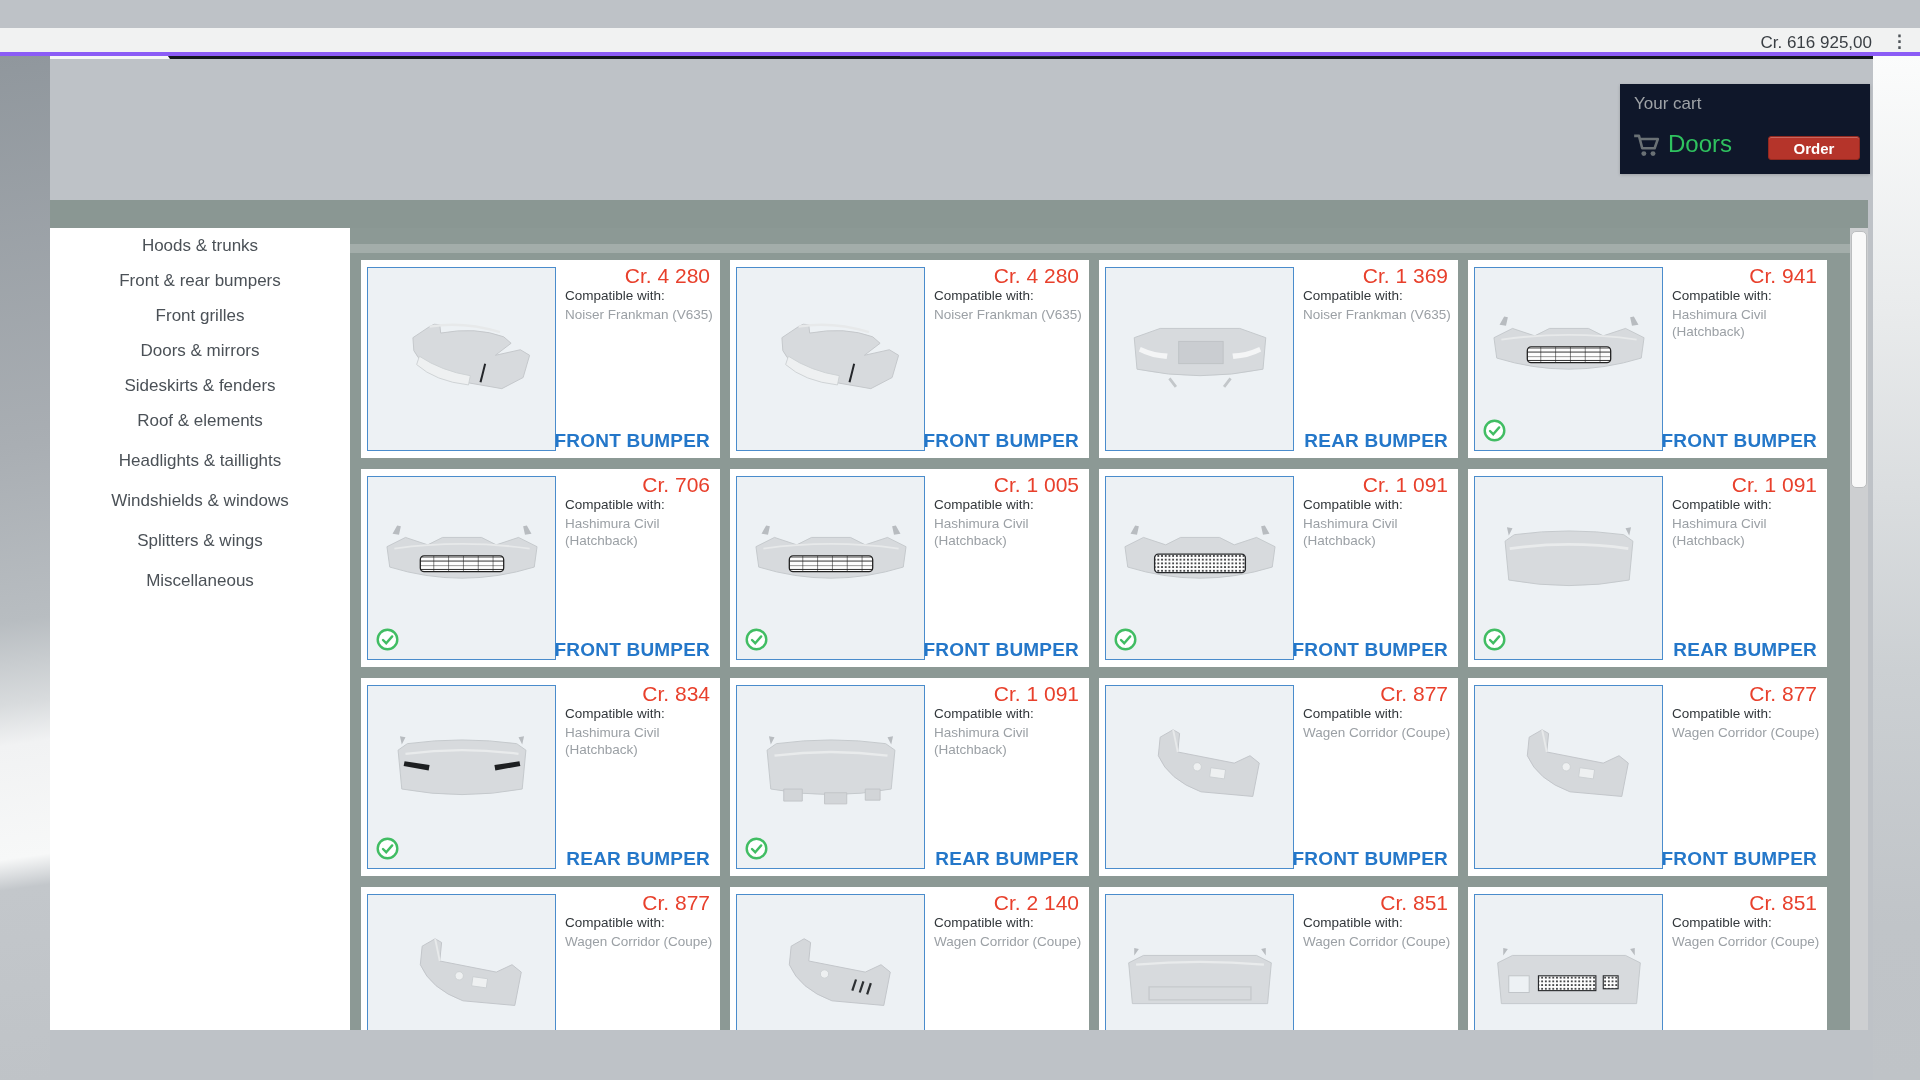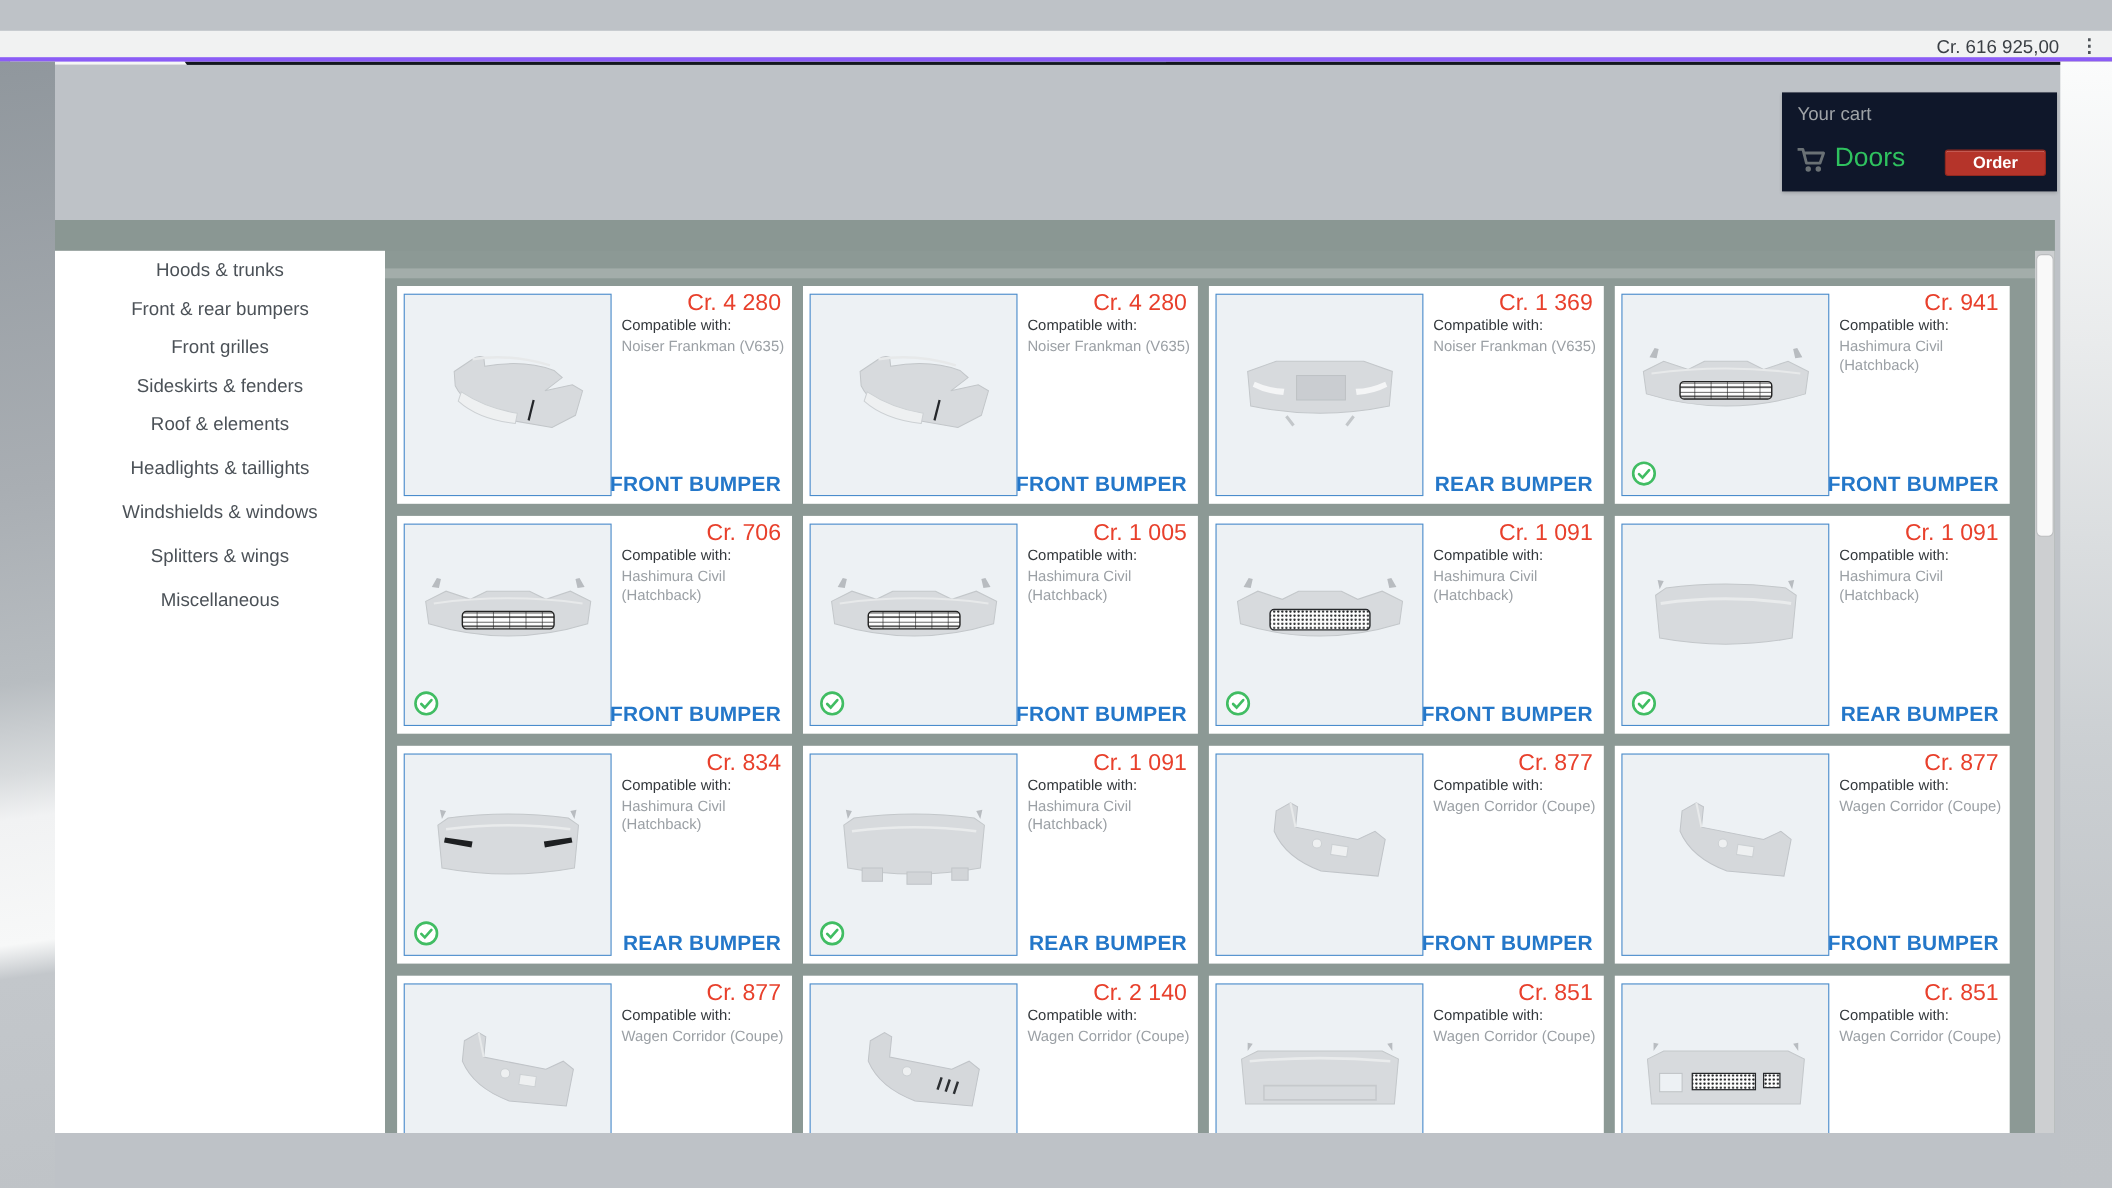"Doors & mirrors" div.nav-item { html: none -> <div>Doors &amp; mirrors</div> }
